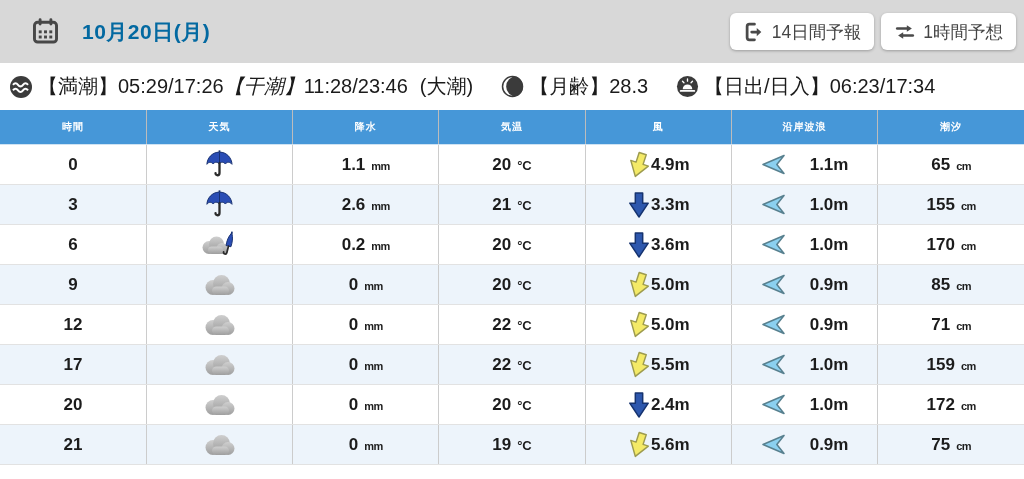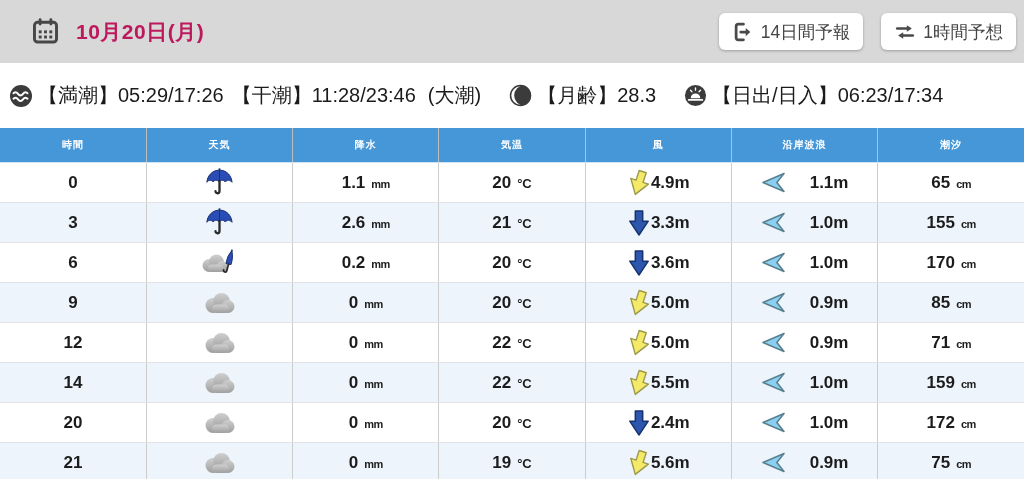"10月20日(月)" .date-group { color: #be185d -> #0369a1; gap: 17px -> 23px }
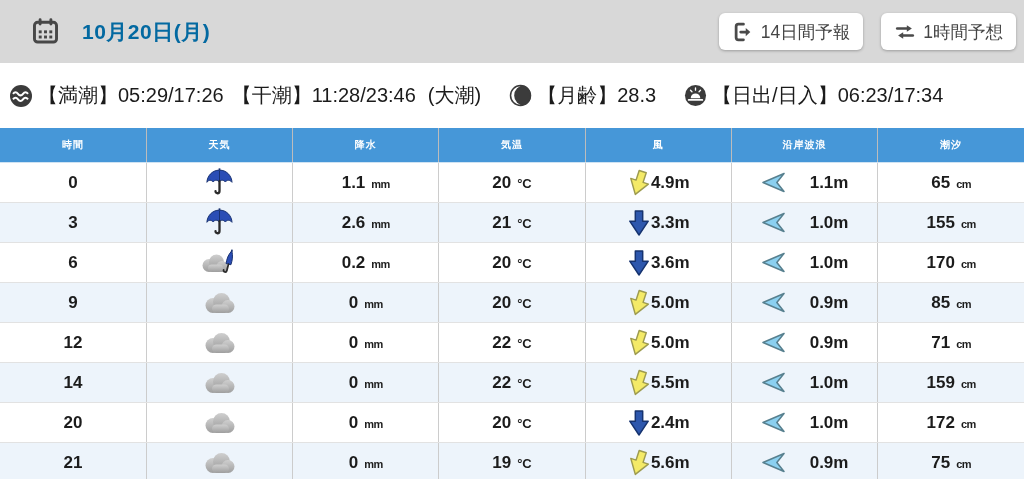"14日間予報" .topbar-buttons { gap: 18px -> 7px }
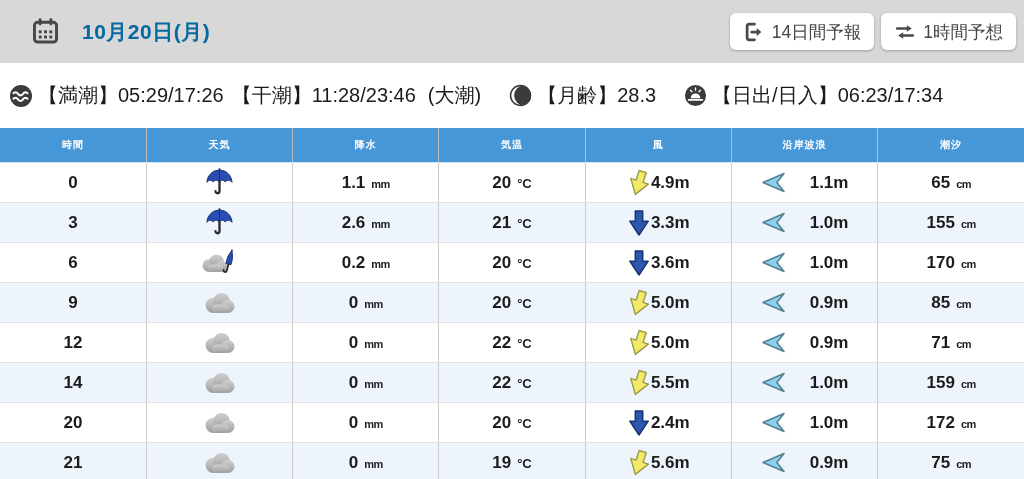"【満潮】" .infobar { height: 65px -> 47px }
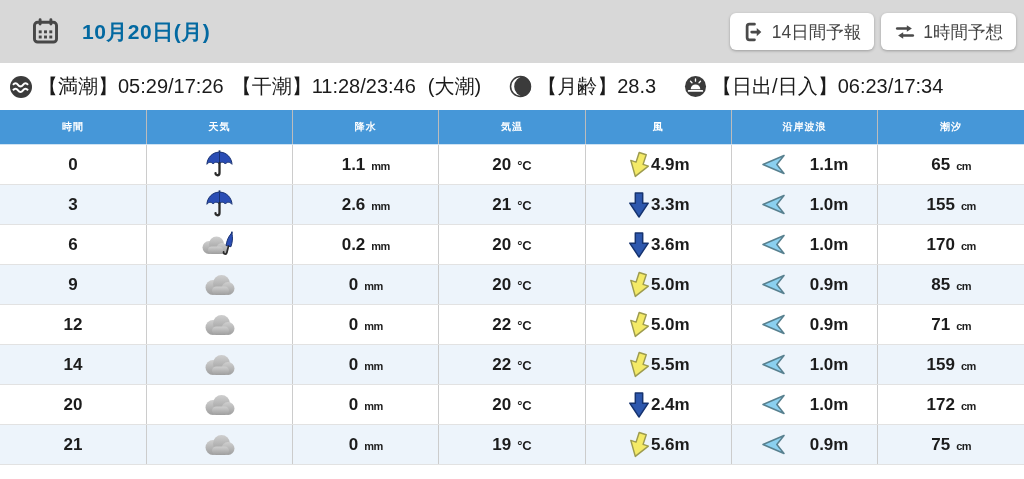"【干潮】" .gap-sm { font-style: none -> italic; margin-left: 8px -> none }
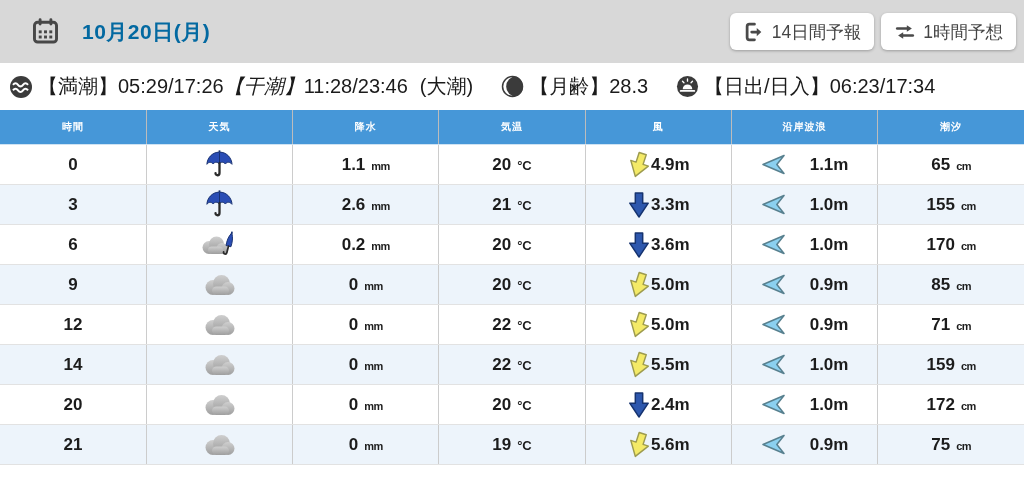"14" span.val { text: 14 -> 17 }
